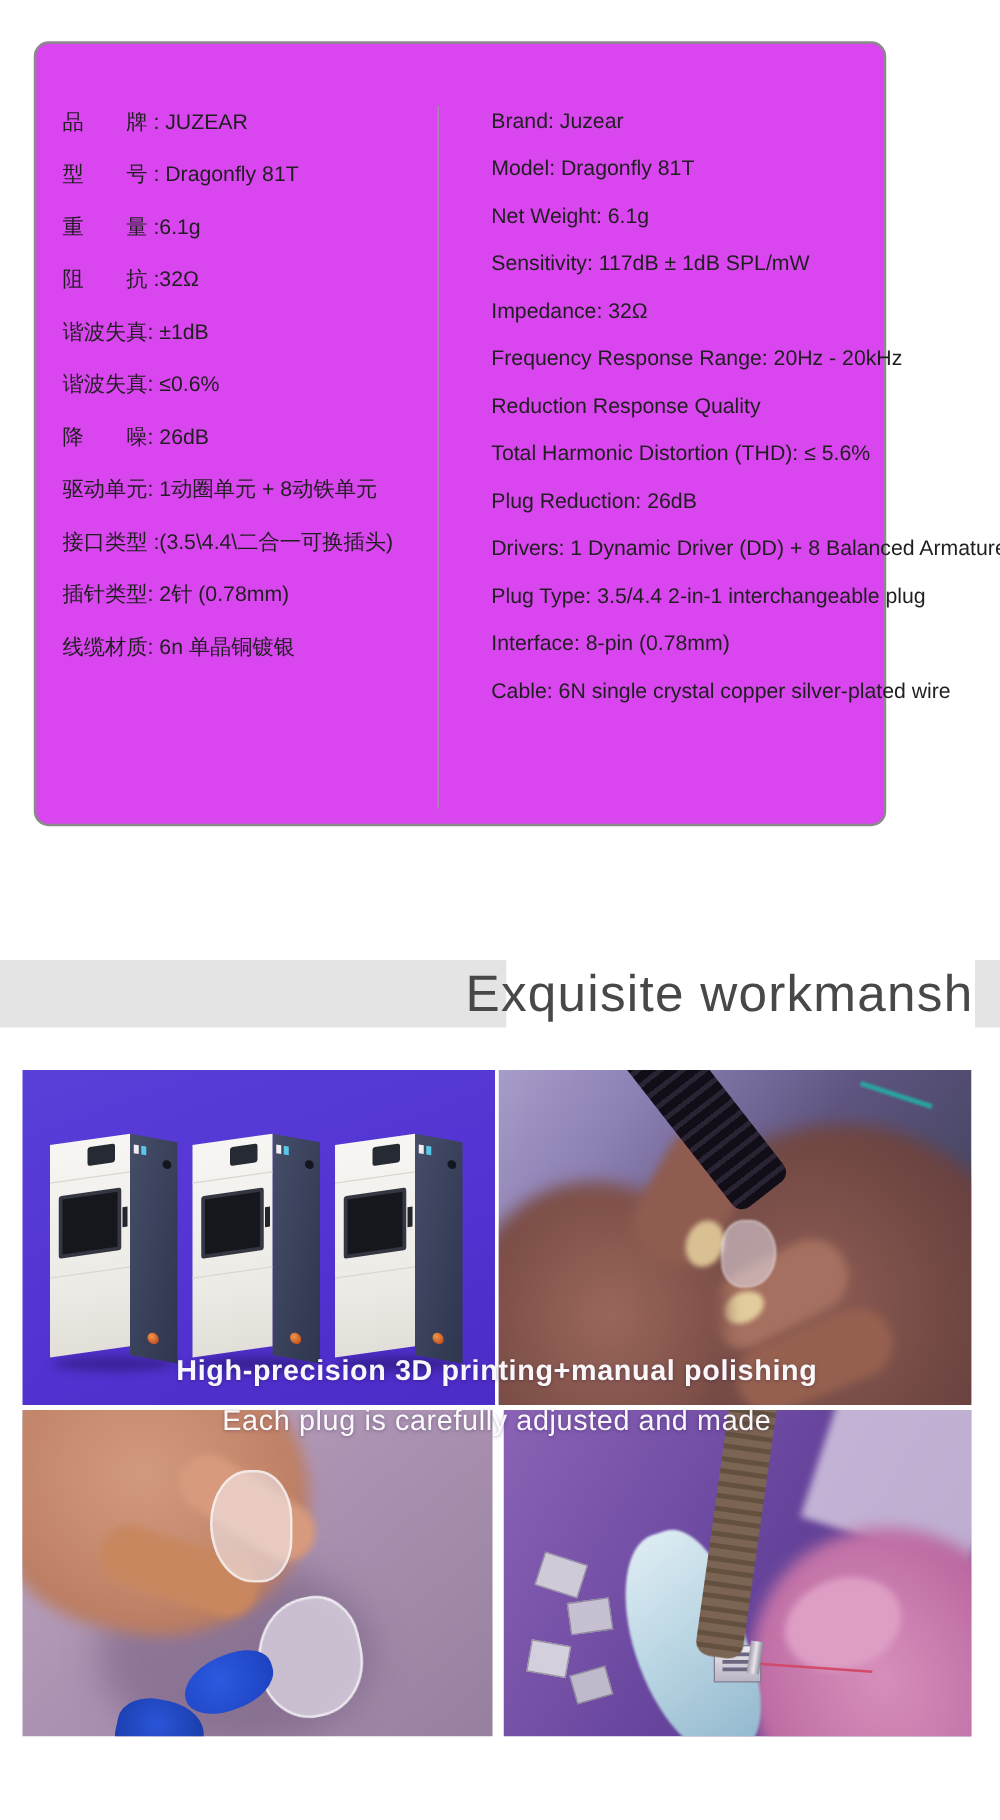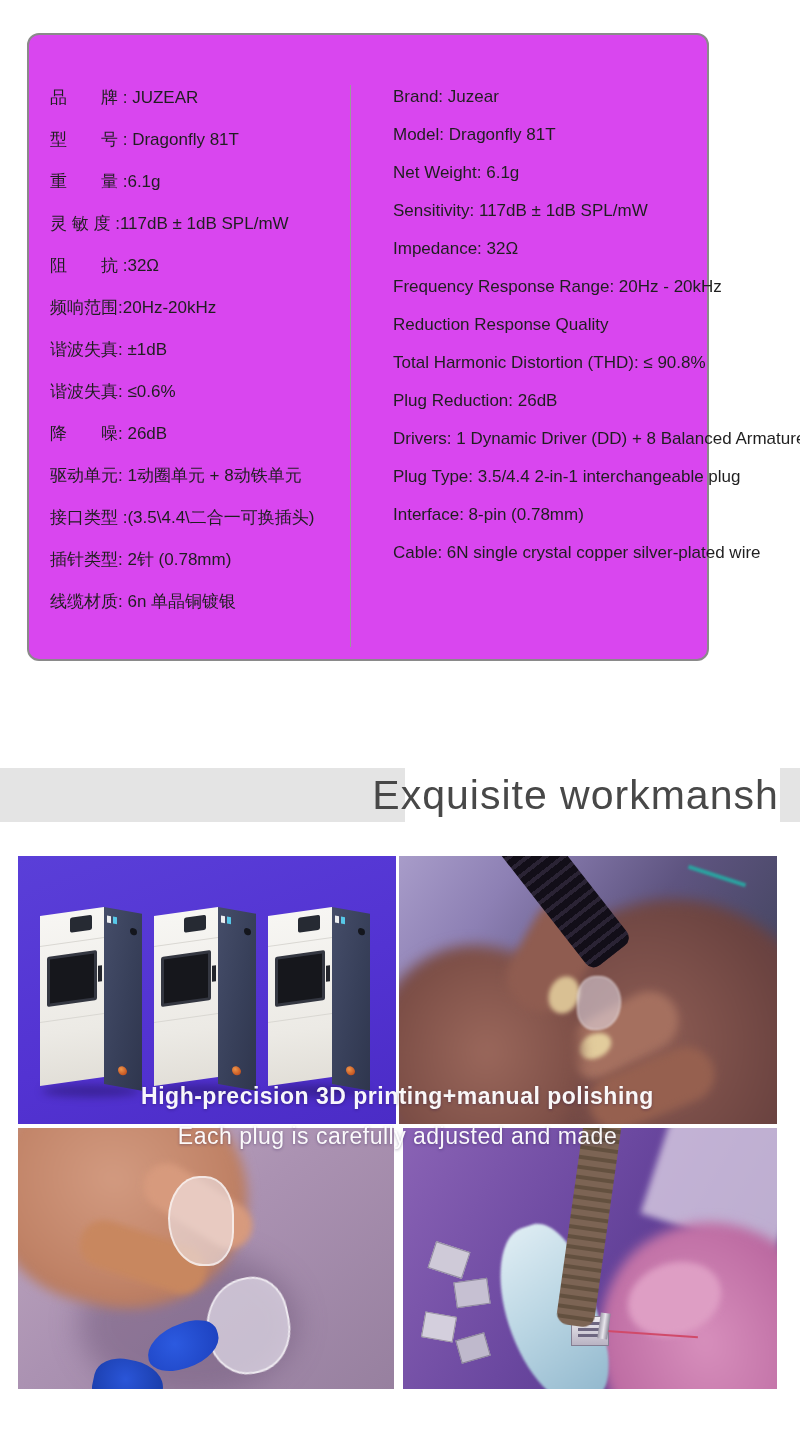"灵 敏 度 :117dB ±" div.row { html: <div>灵 敏 度 :117dB ± 1dB SPL/mW</div> -> none }
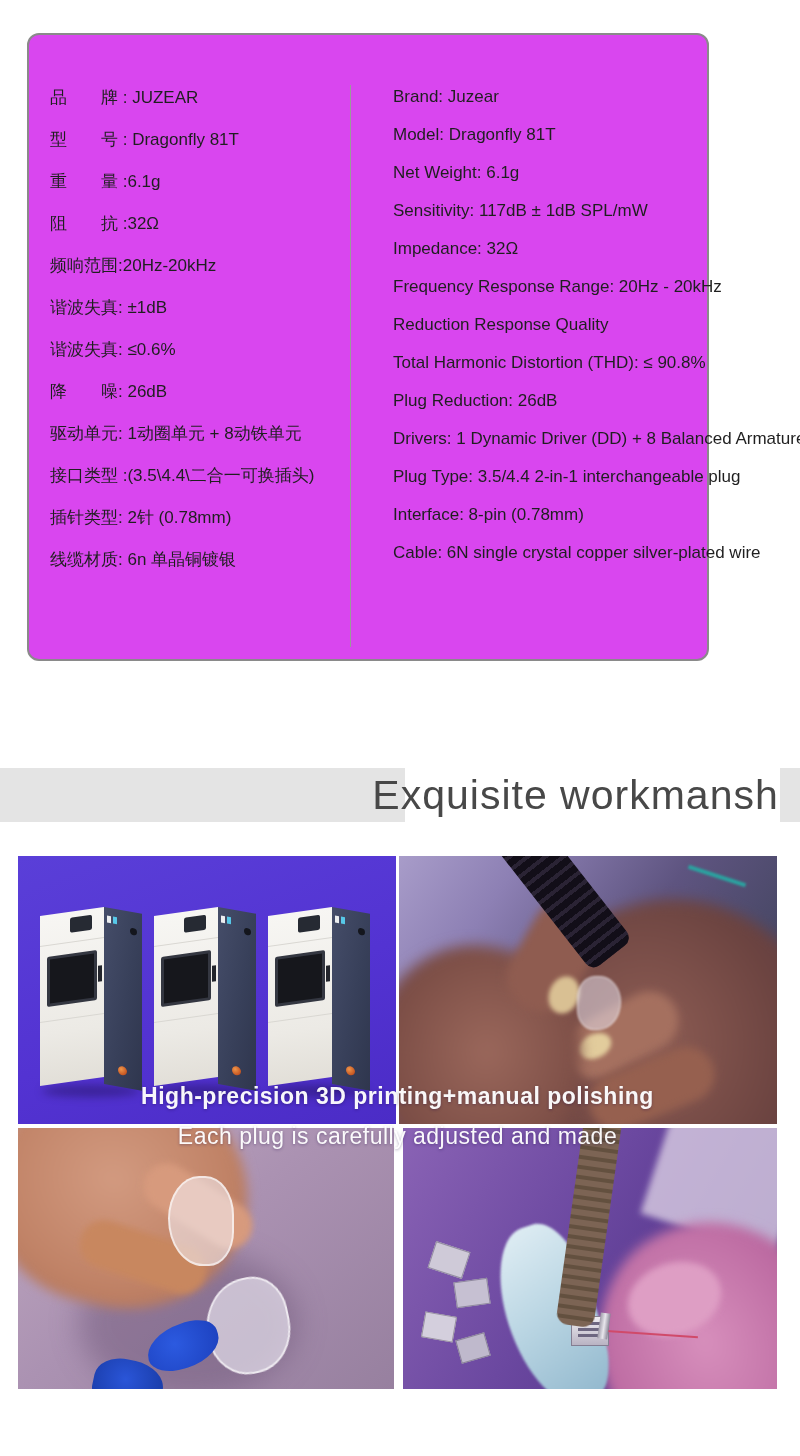"频响范围:20Hz-20kHz" div.row { html: <div>频响范围:20Hz-20kHz</div> -> none }
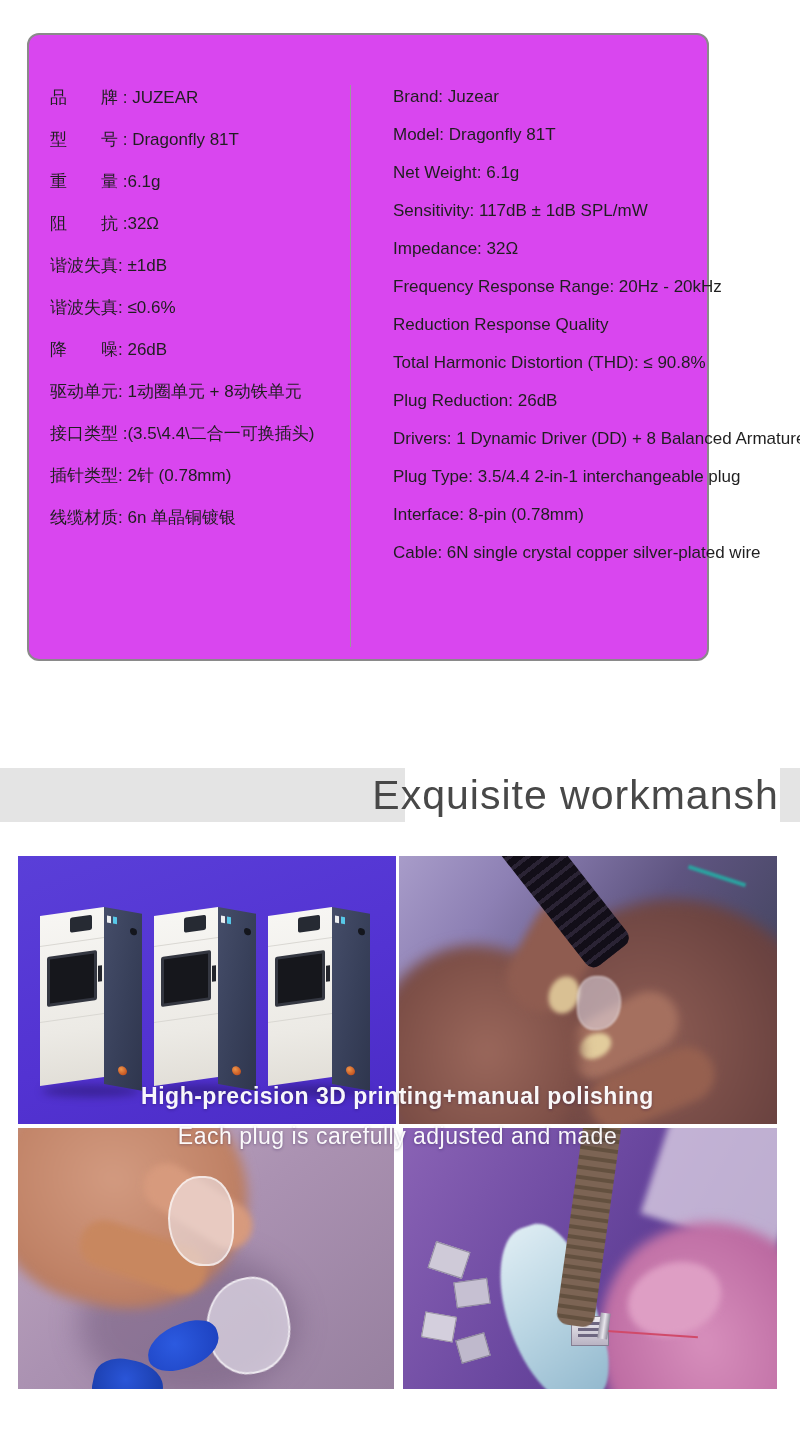"Total Harmonic Distortion (THD): ≤" div.row { text: 90.8% -> 5.6% }
